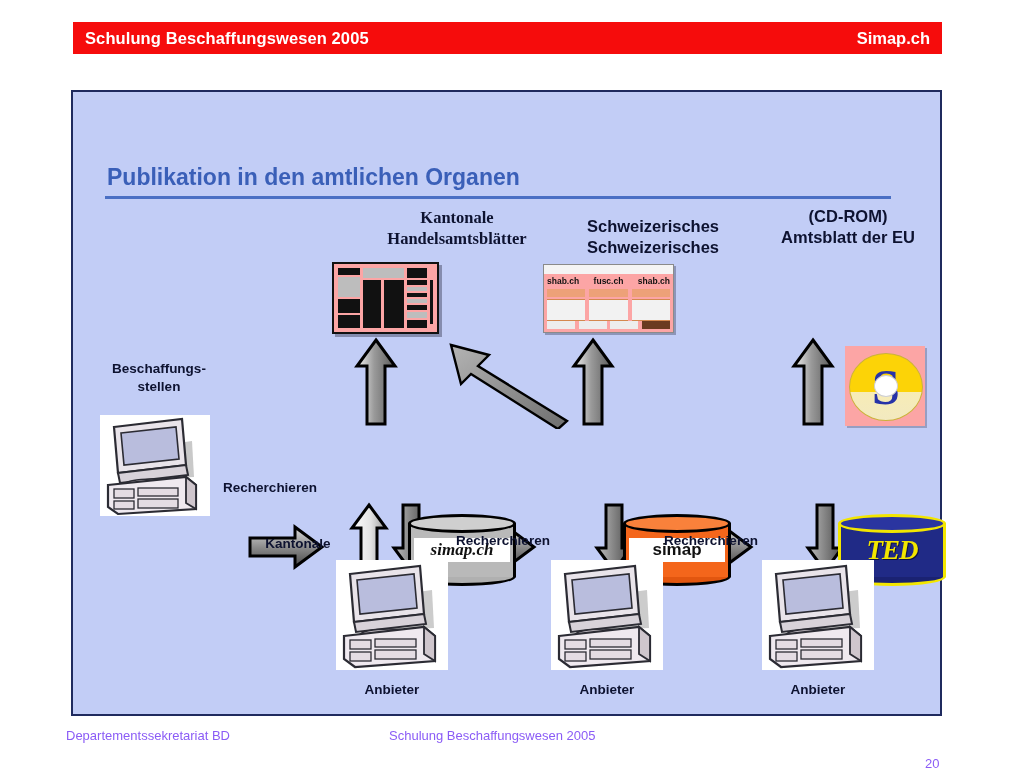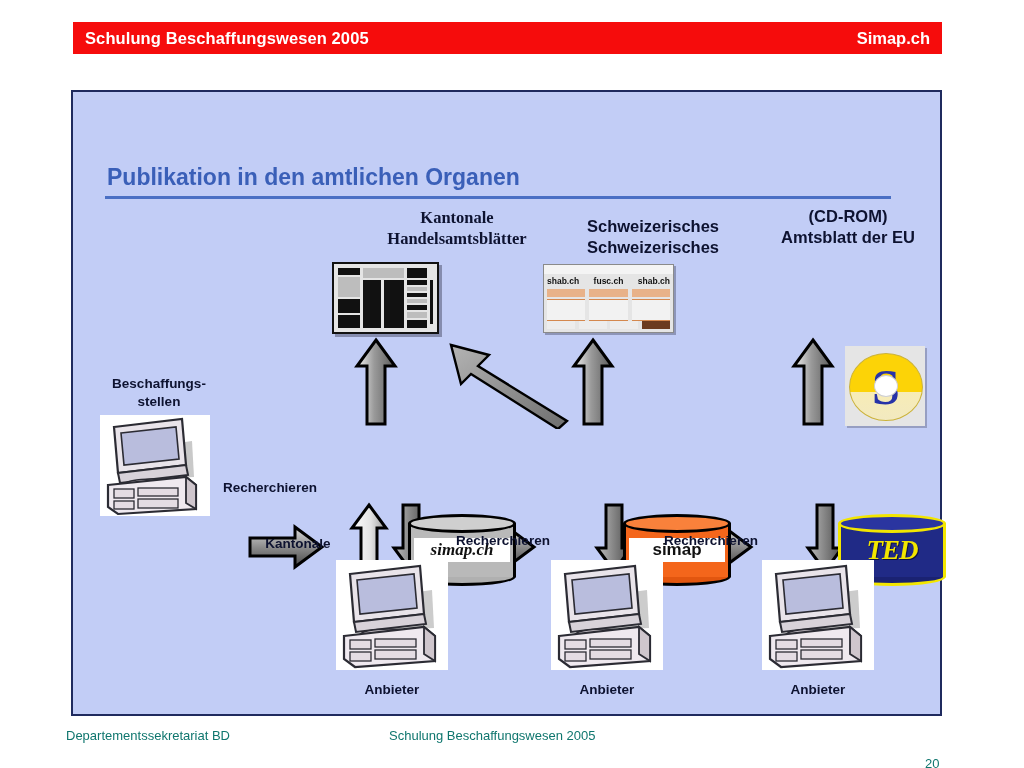"shab.ch" .thumb { background: #e5e5e5 -> #fca5a5 }
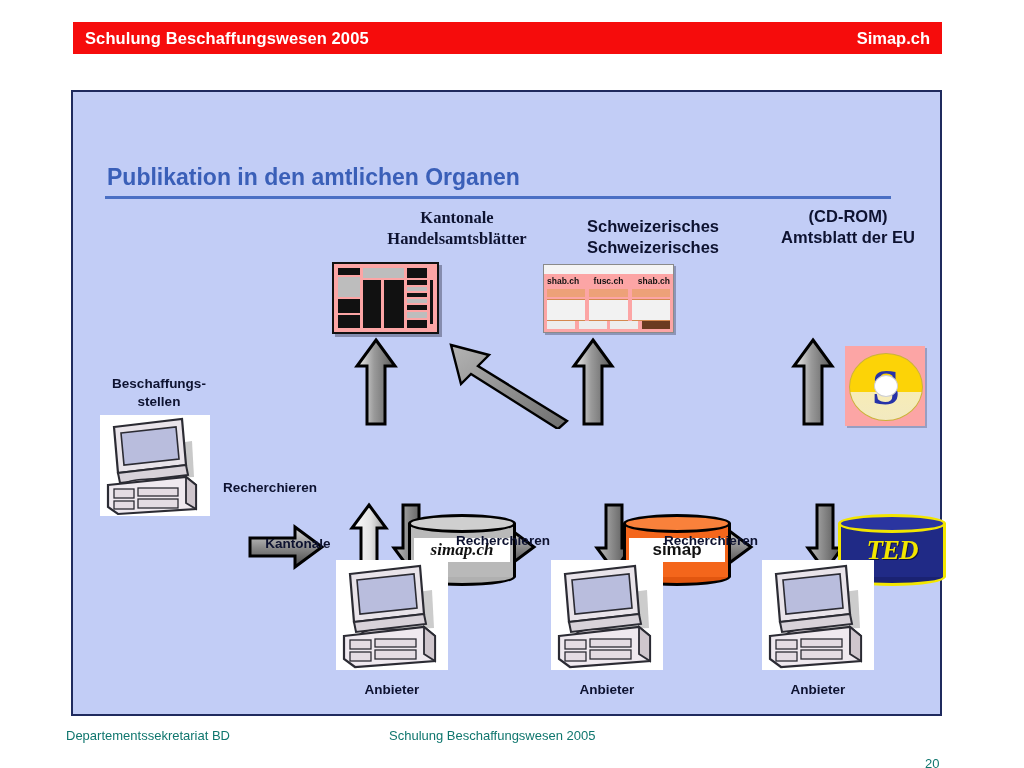"Beschaffungs-" div.lbl-text { top: 283px -> 268px }
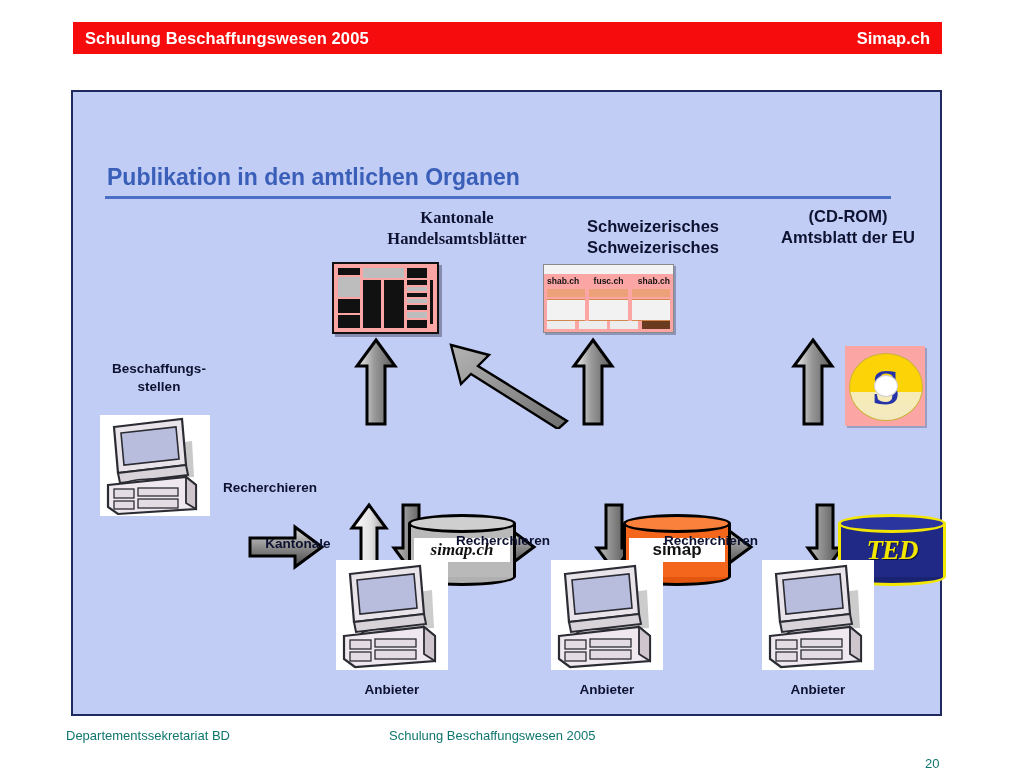"Departementssekretariat BD" .footer { color: #0f766e -> #8b5cf6 }
